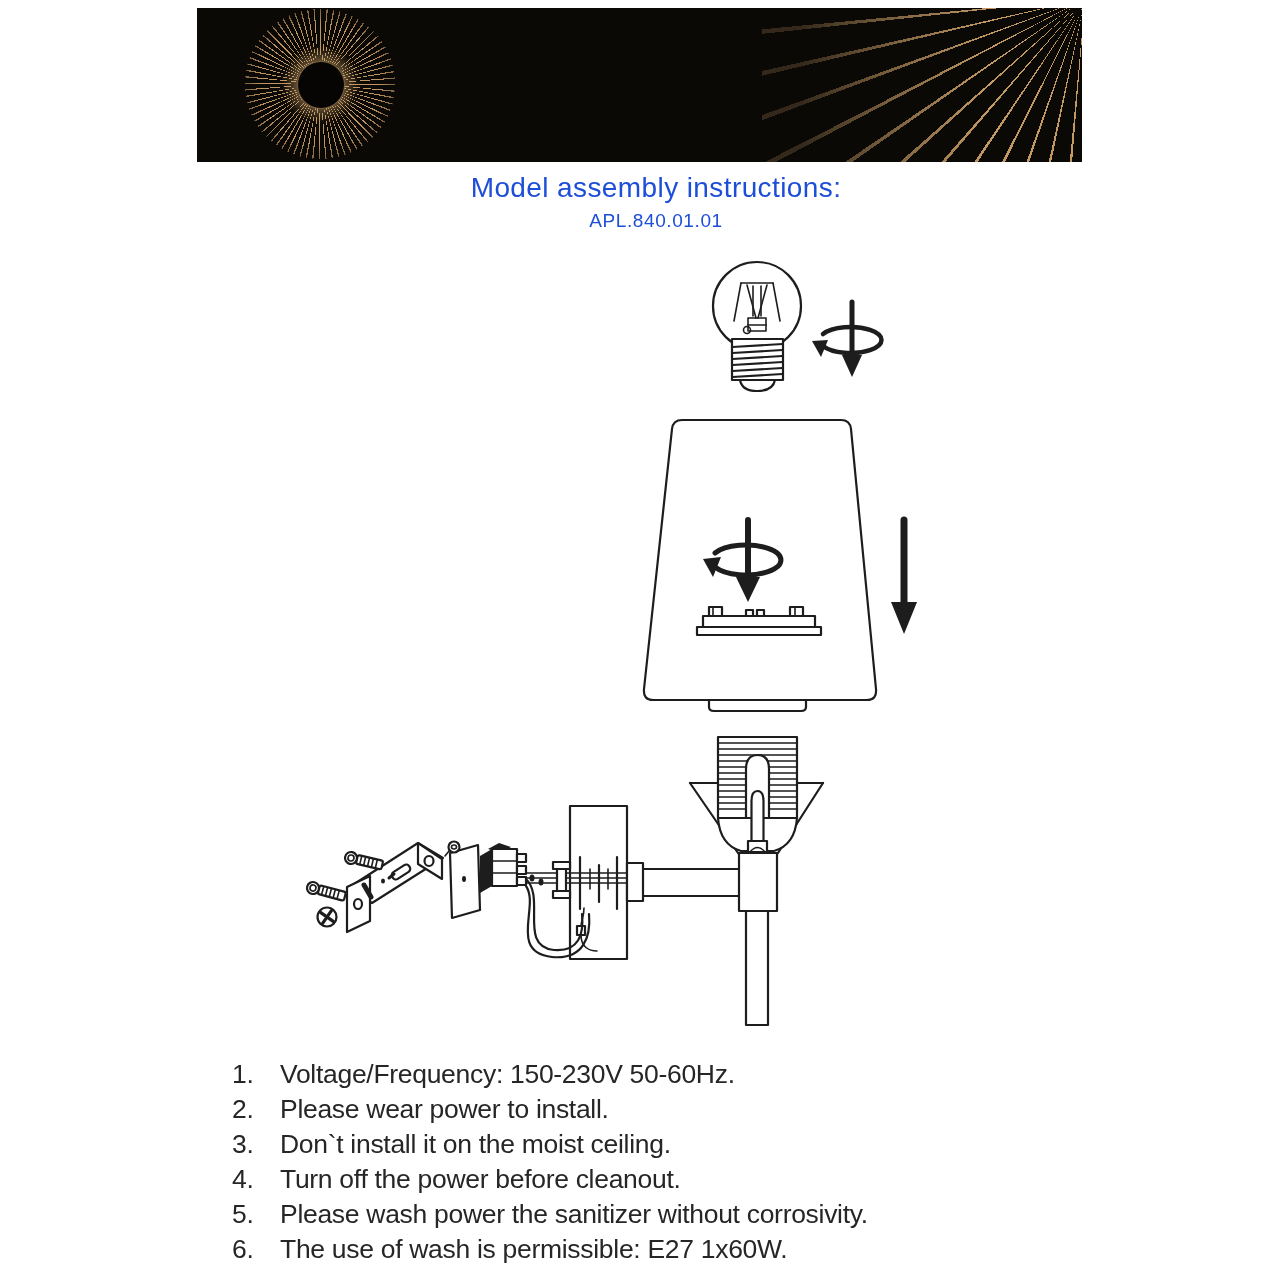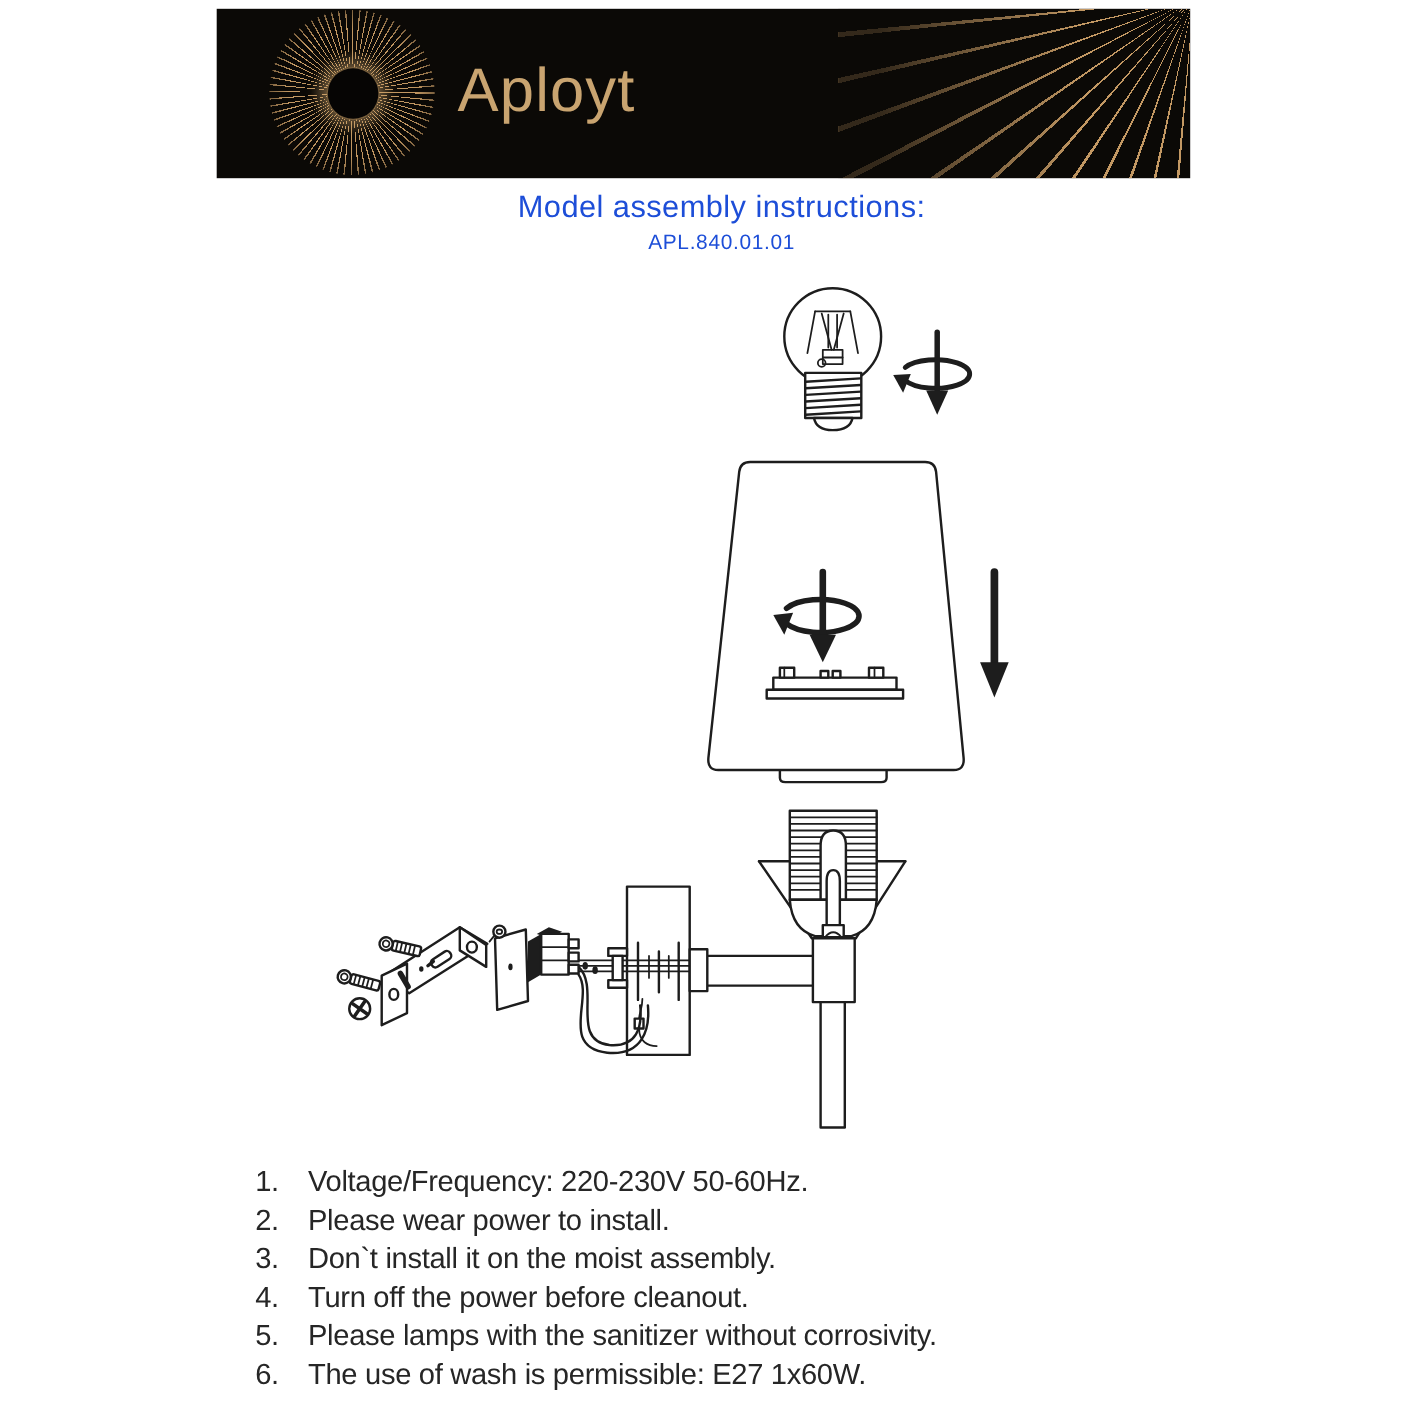"Aployt" div.brand-name { html: <div>Aployt</div> -> none }
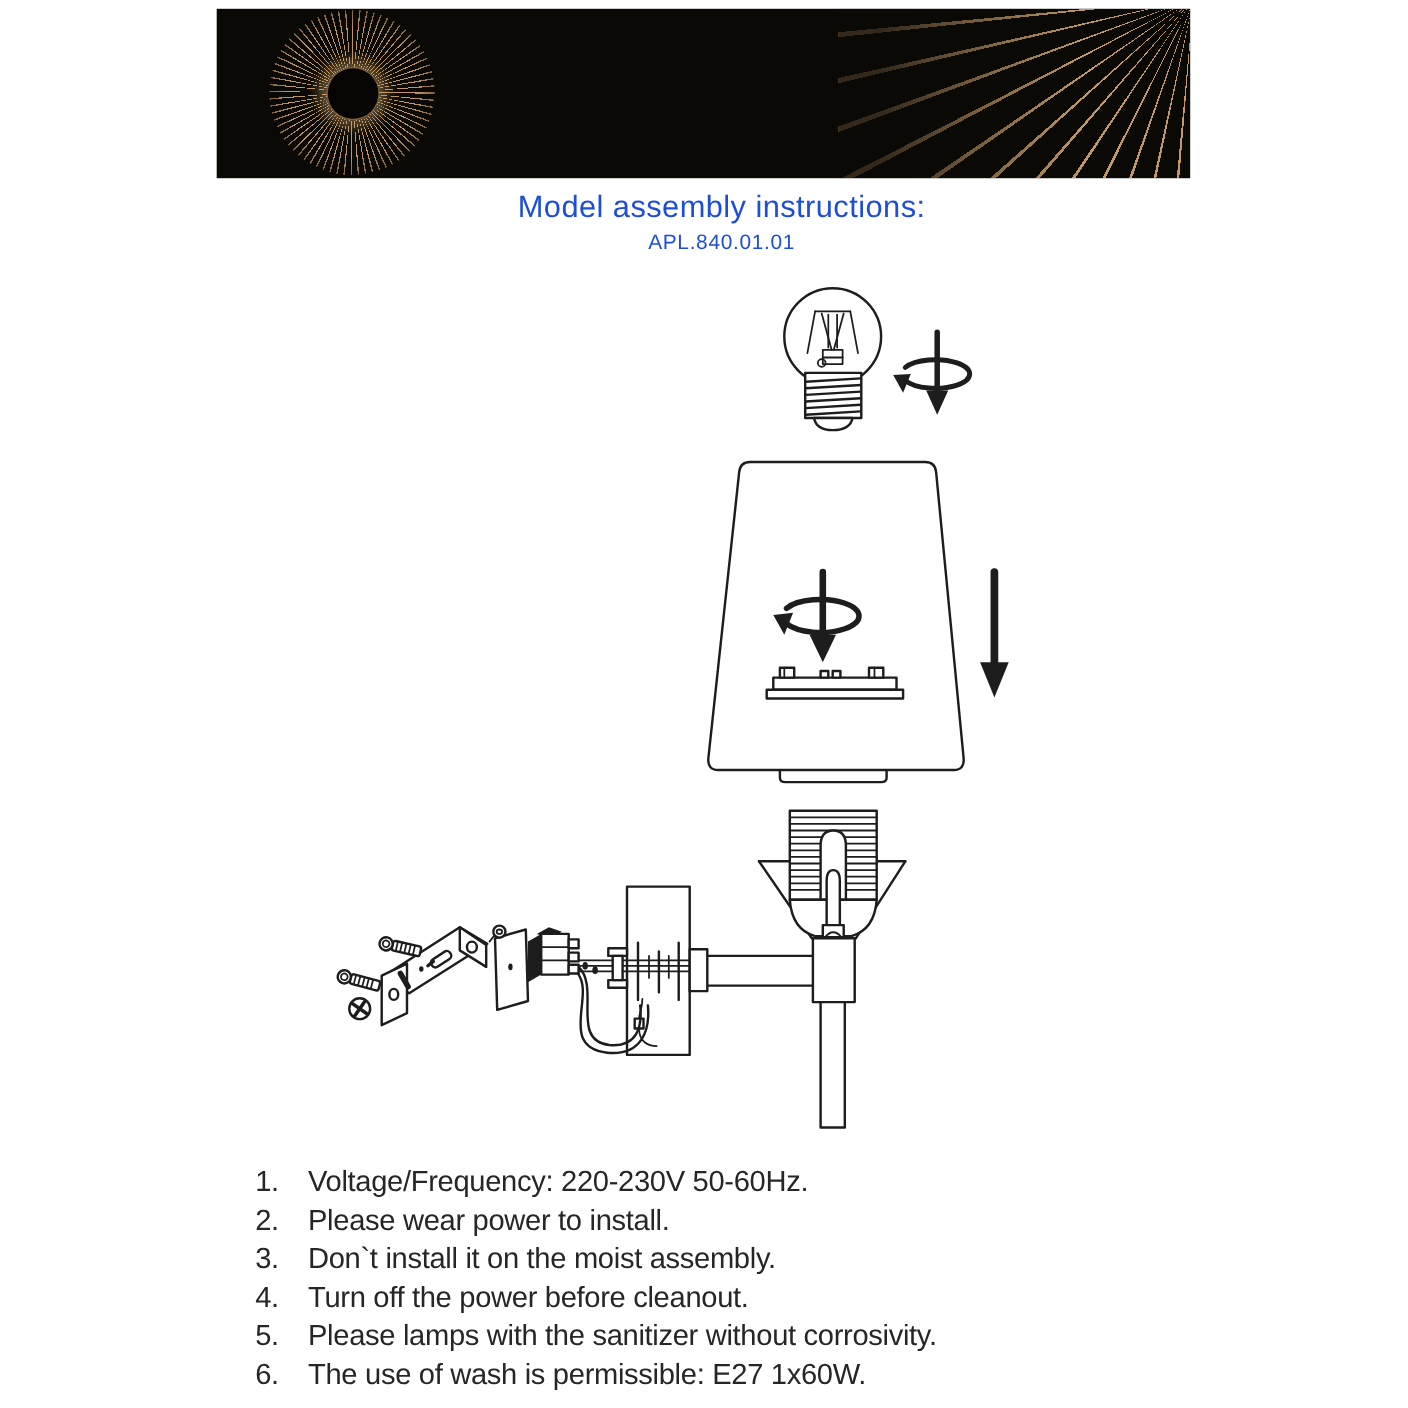"Voltage/Frequency: 220-230V 50-60Hz." span.txt { text: 220-230V -> 150-230V }
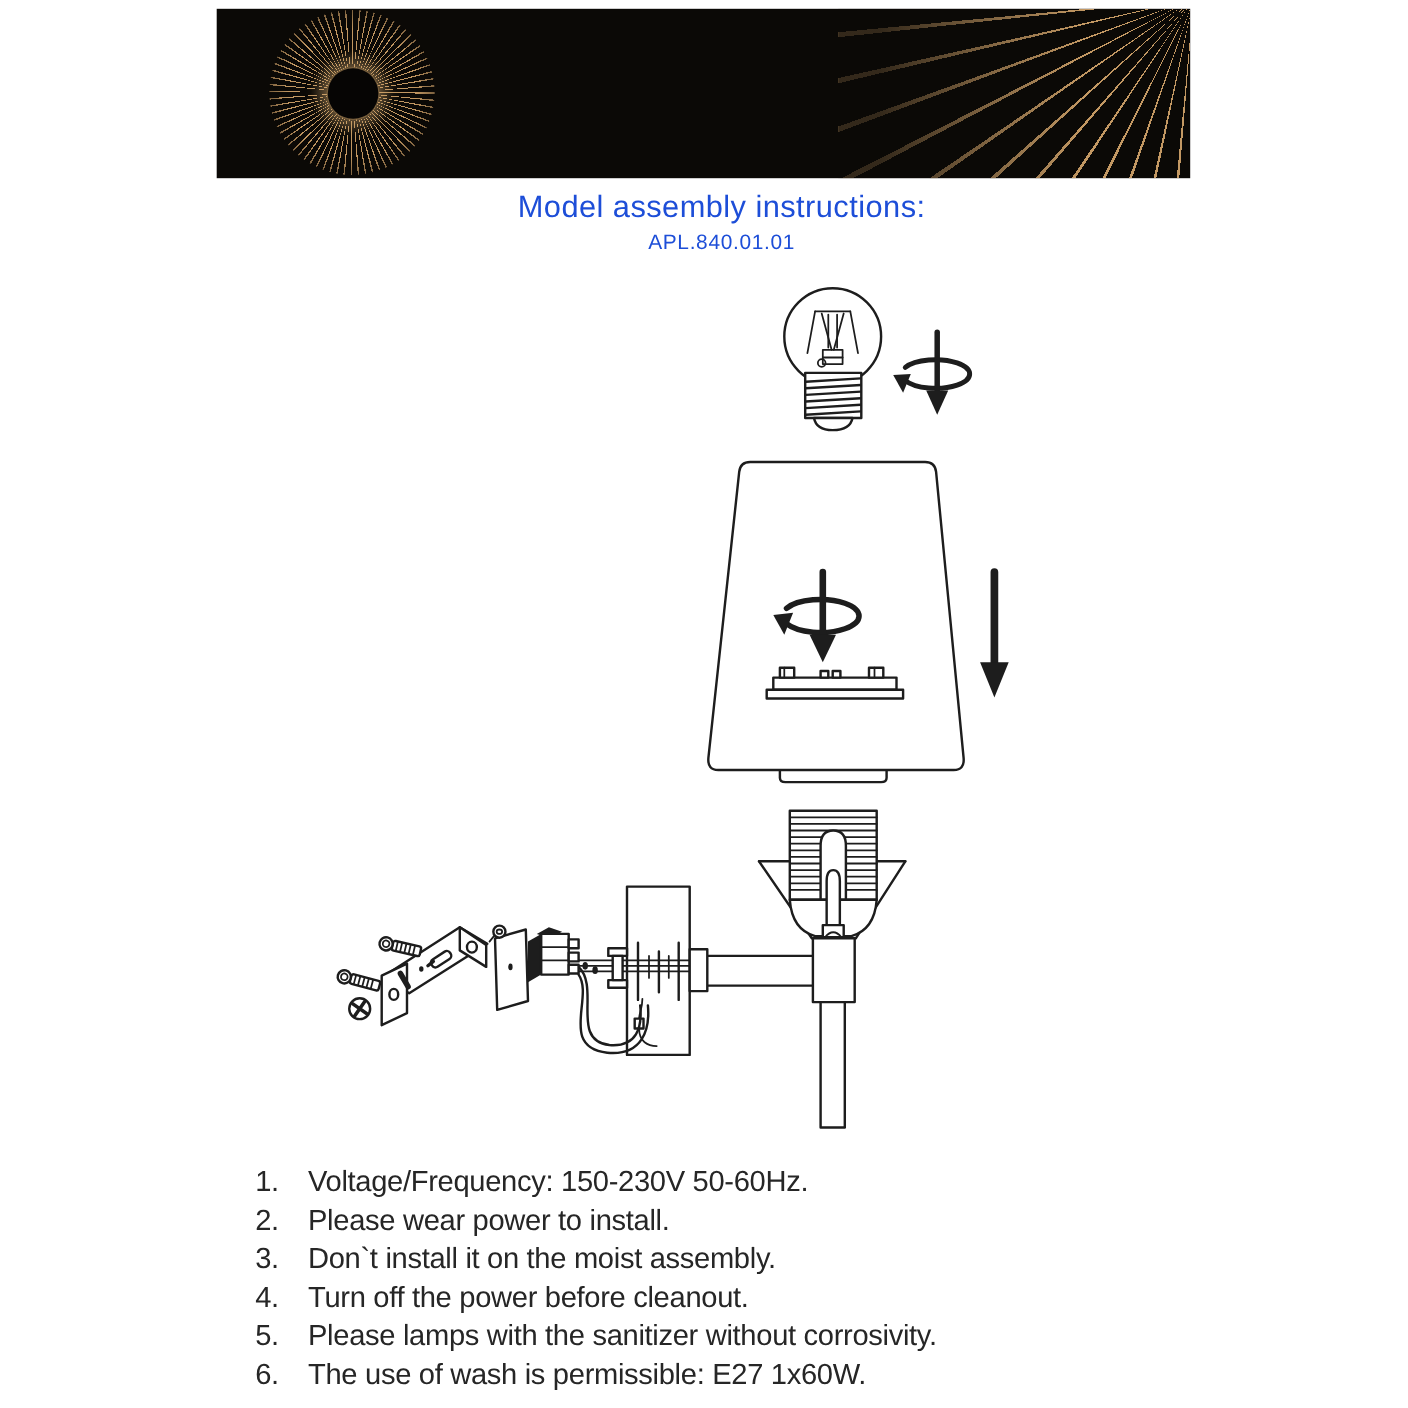"Don`t install it on the" span.txt { text: assembly -> ceiling }
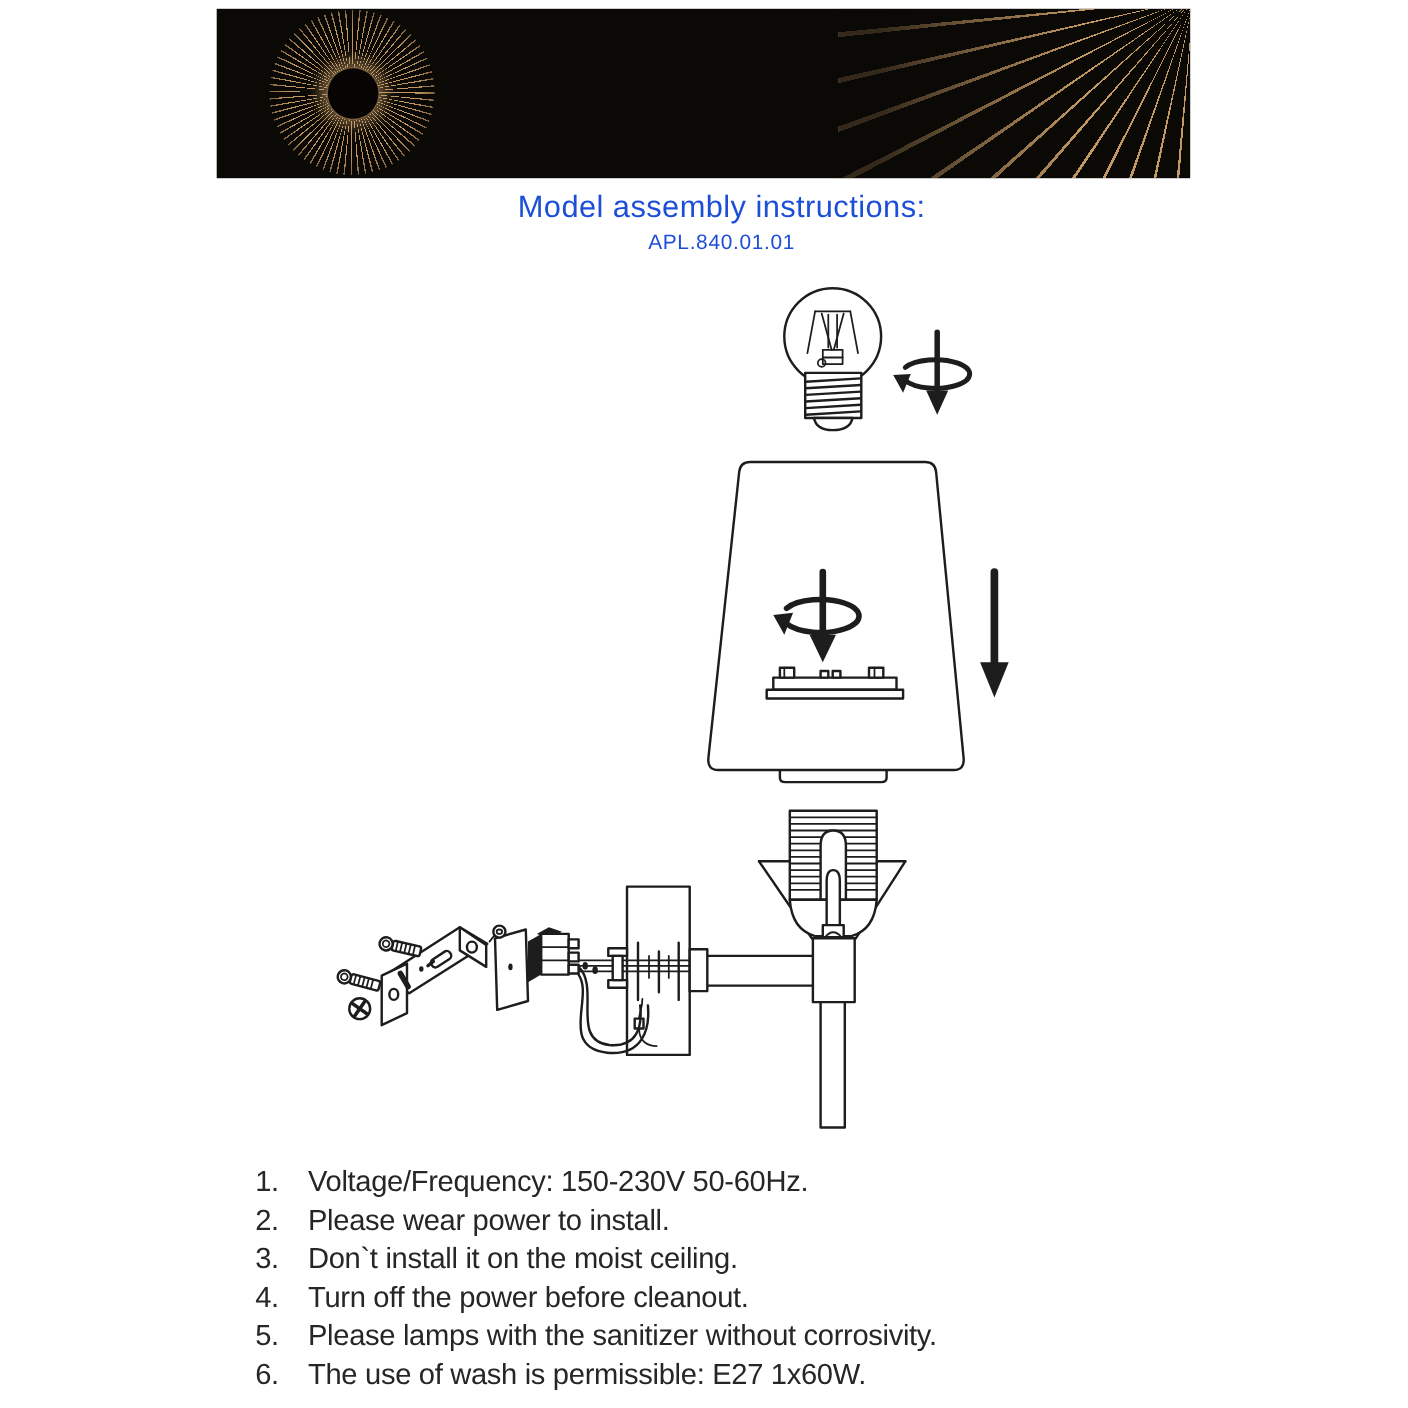"Please lamps with the sanitizer" span.txt { text: lamps with -> wash power }
